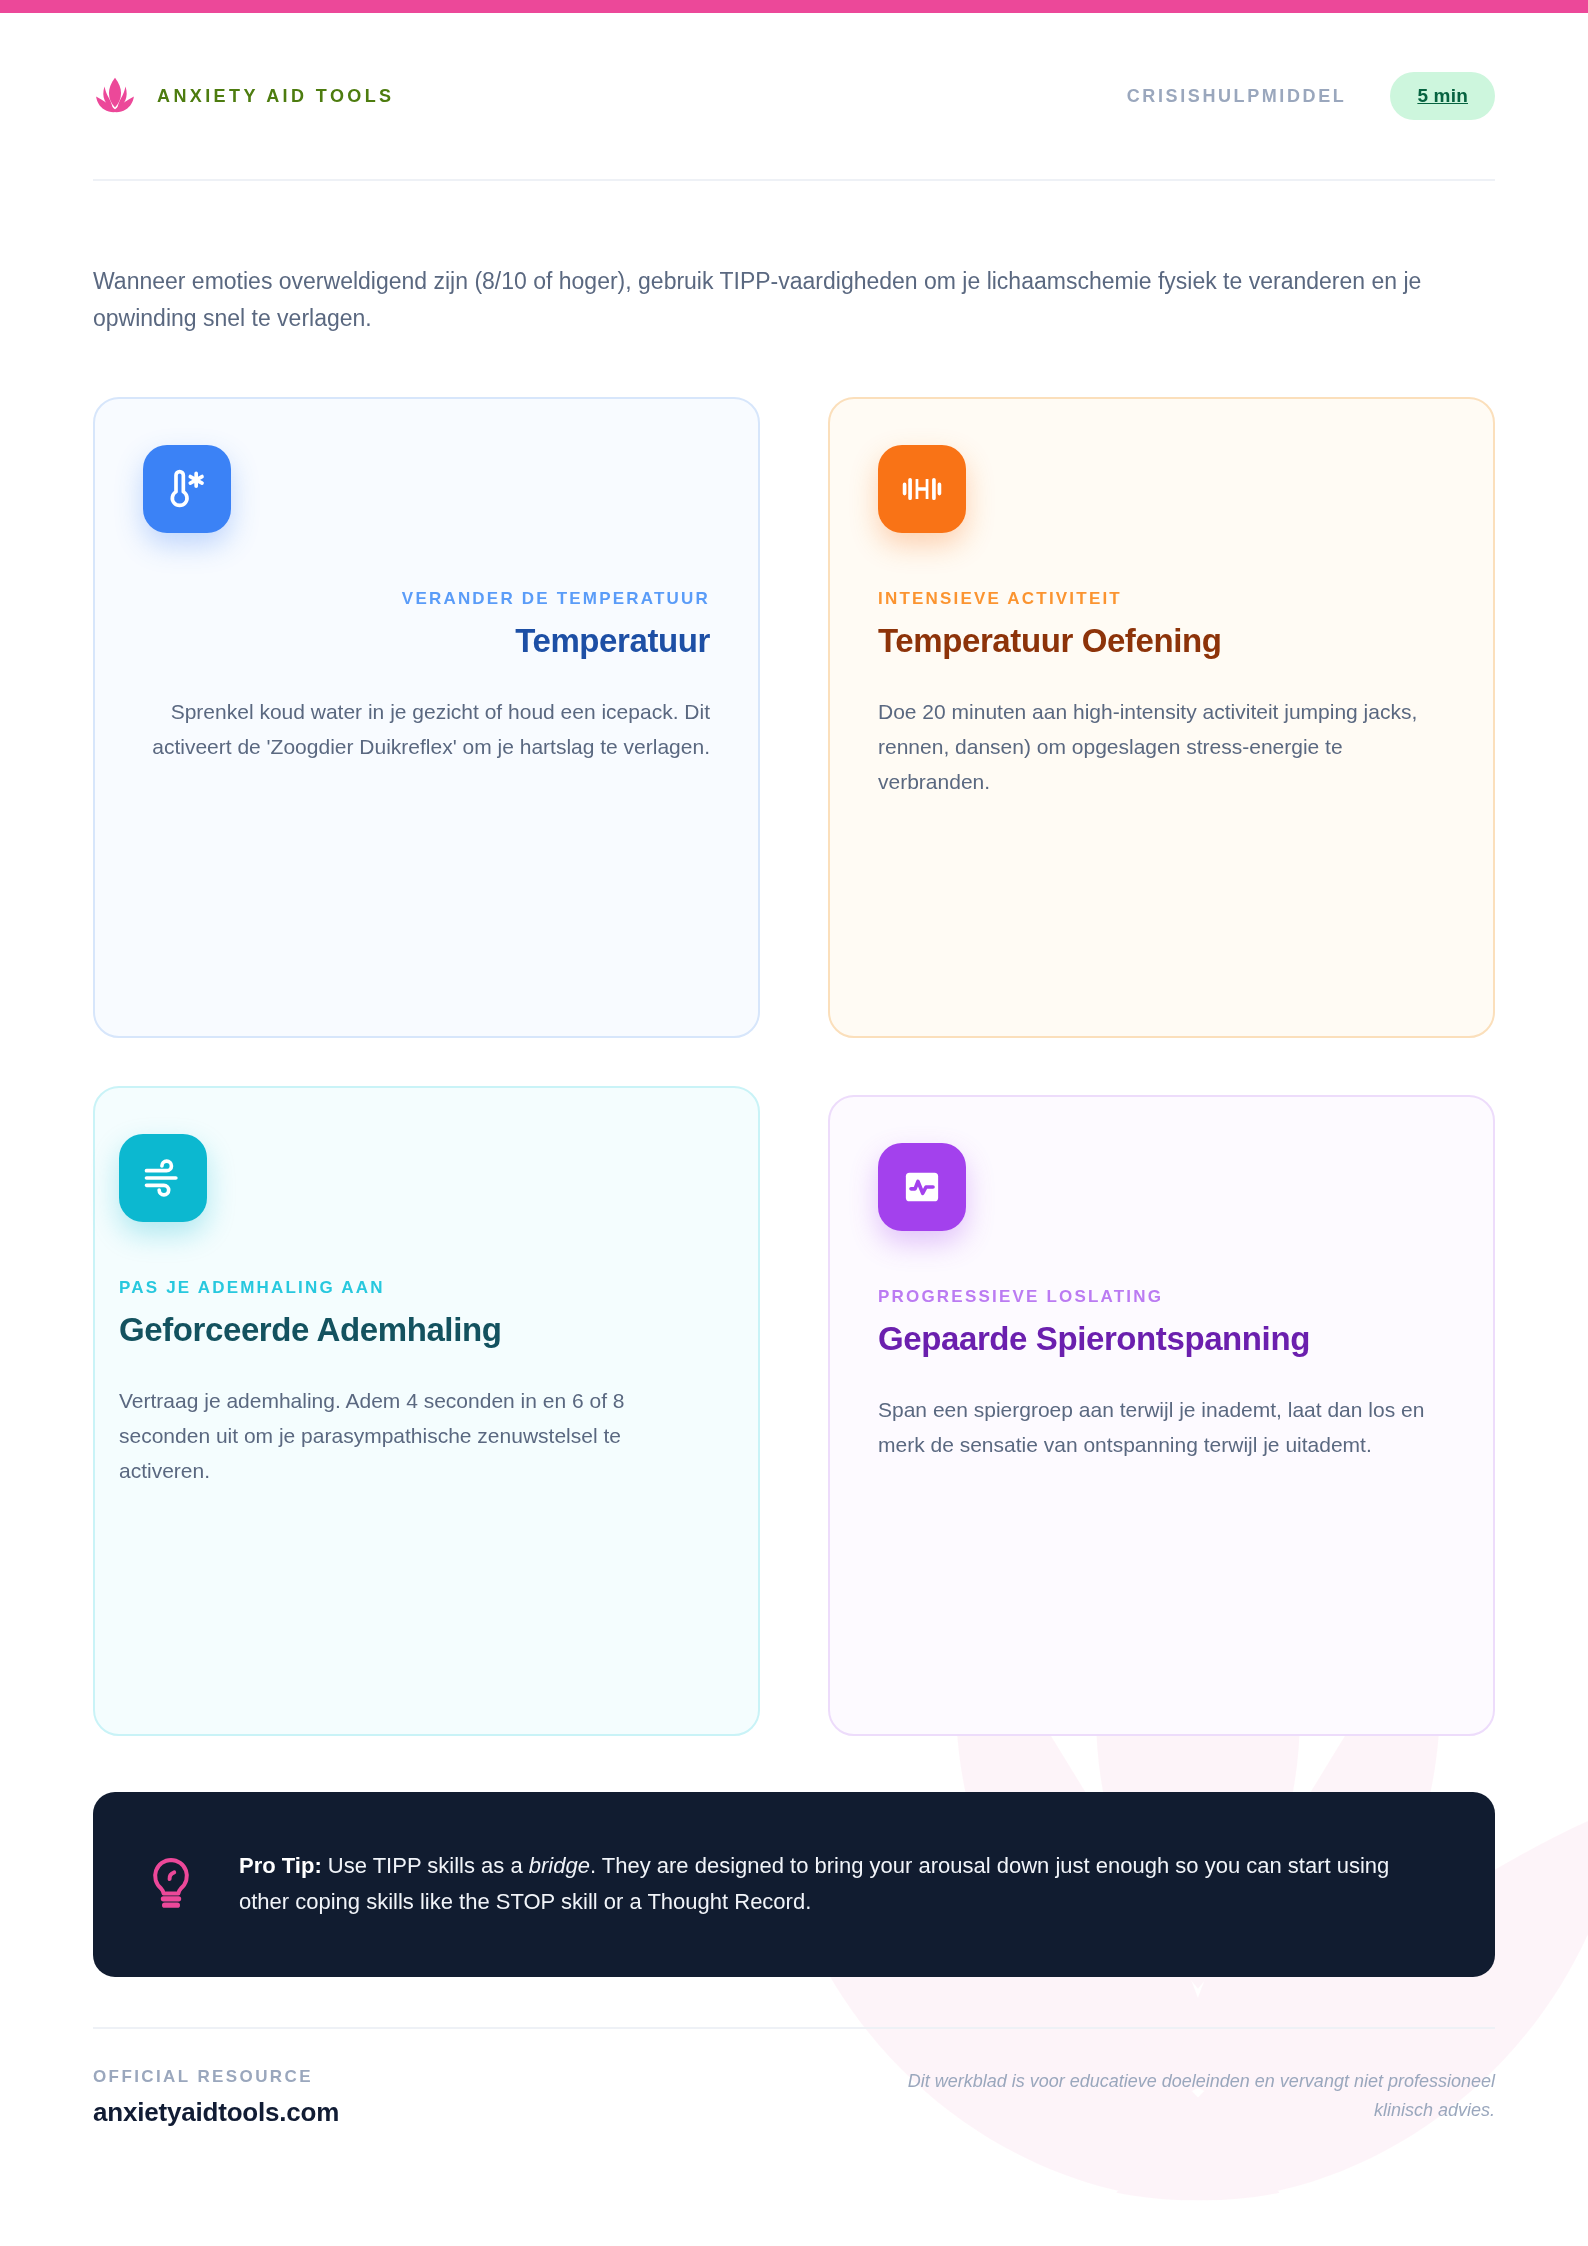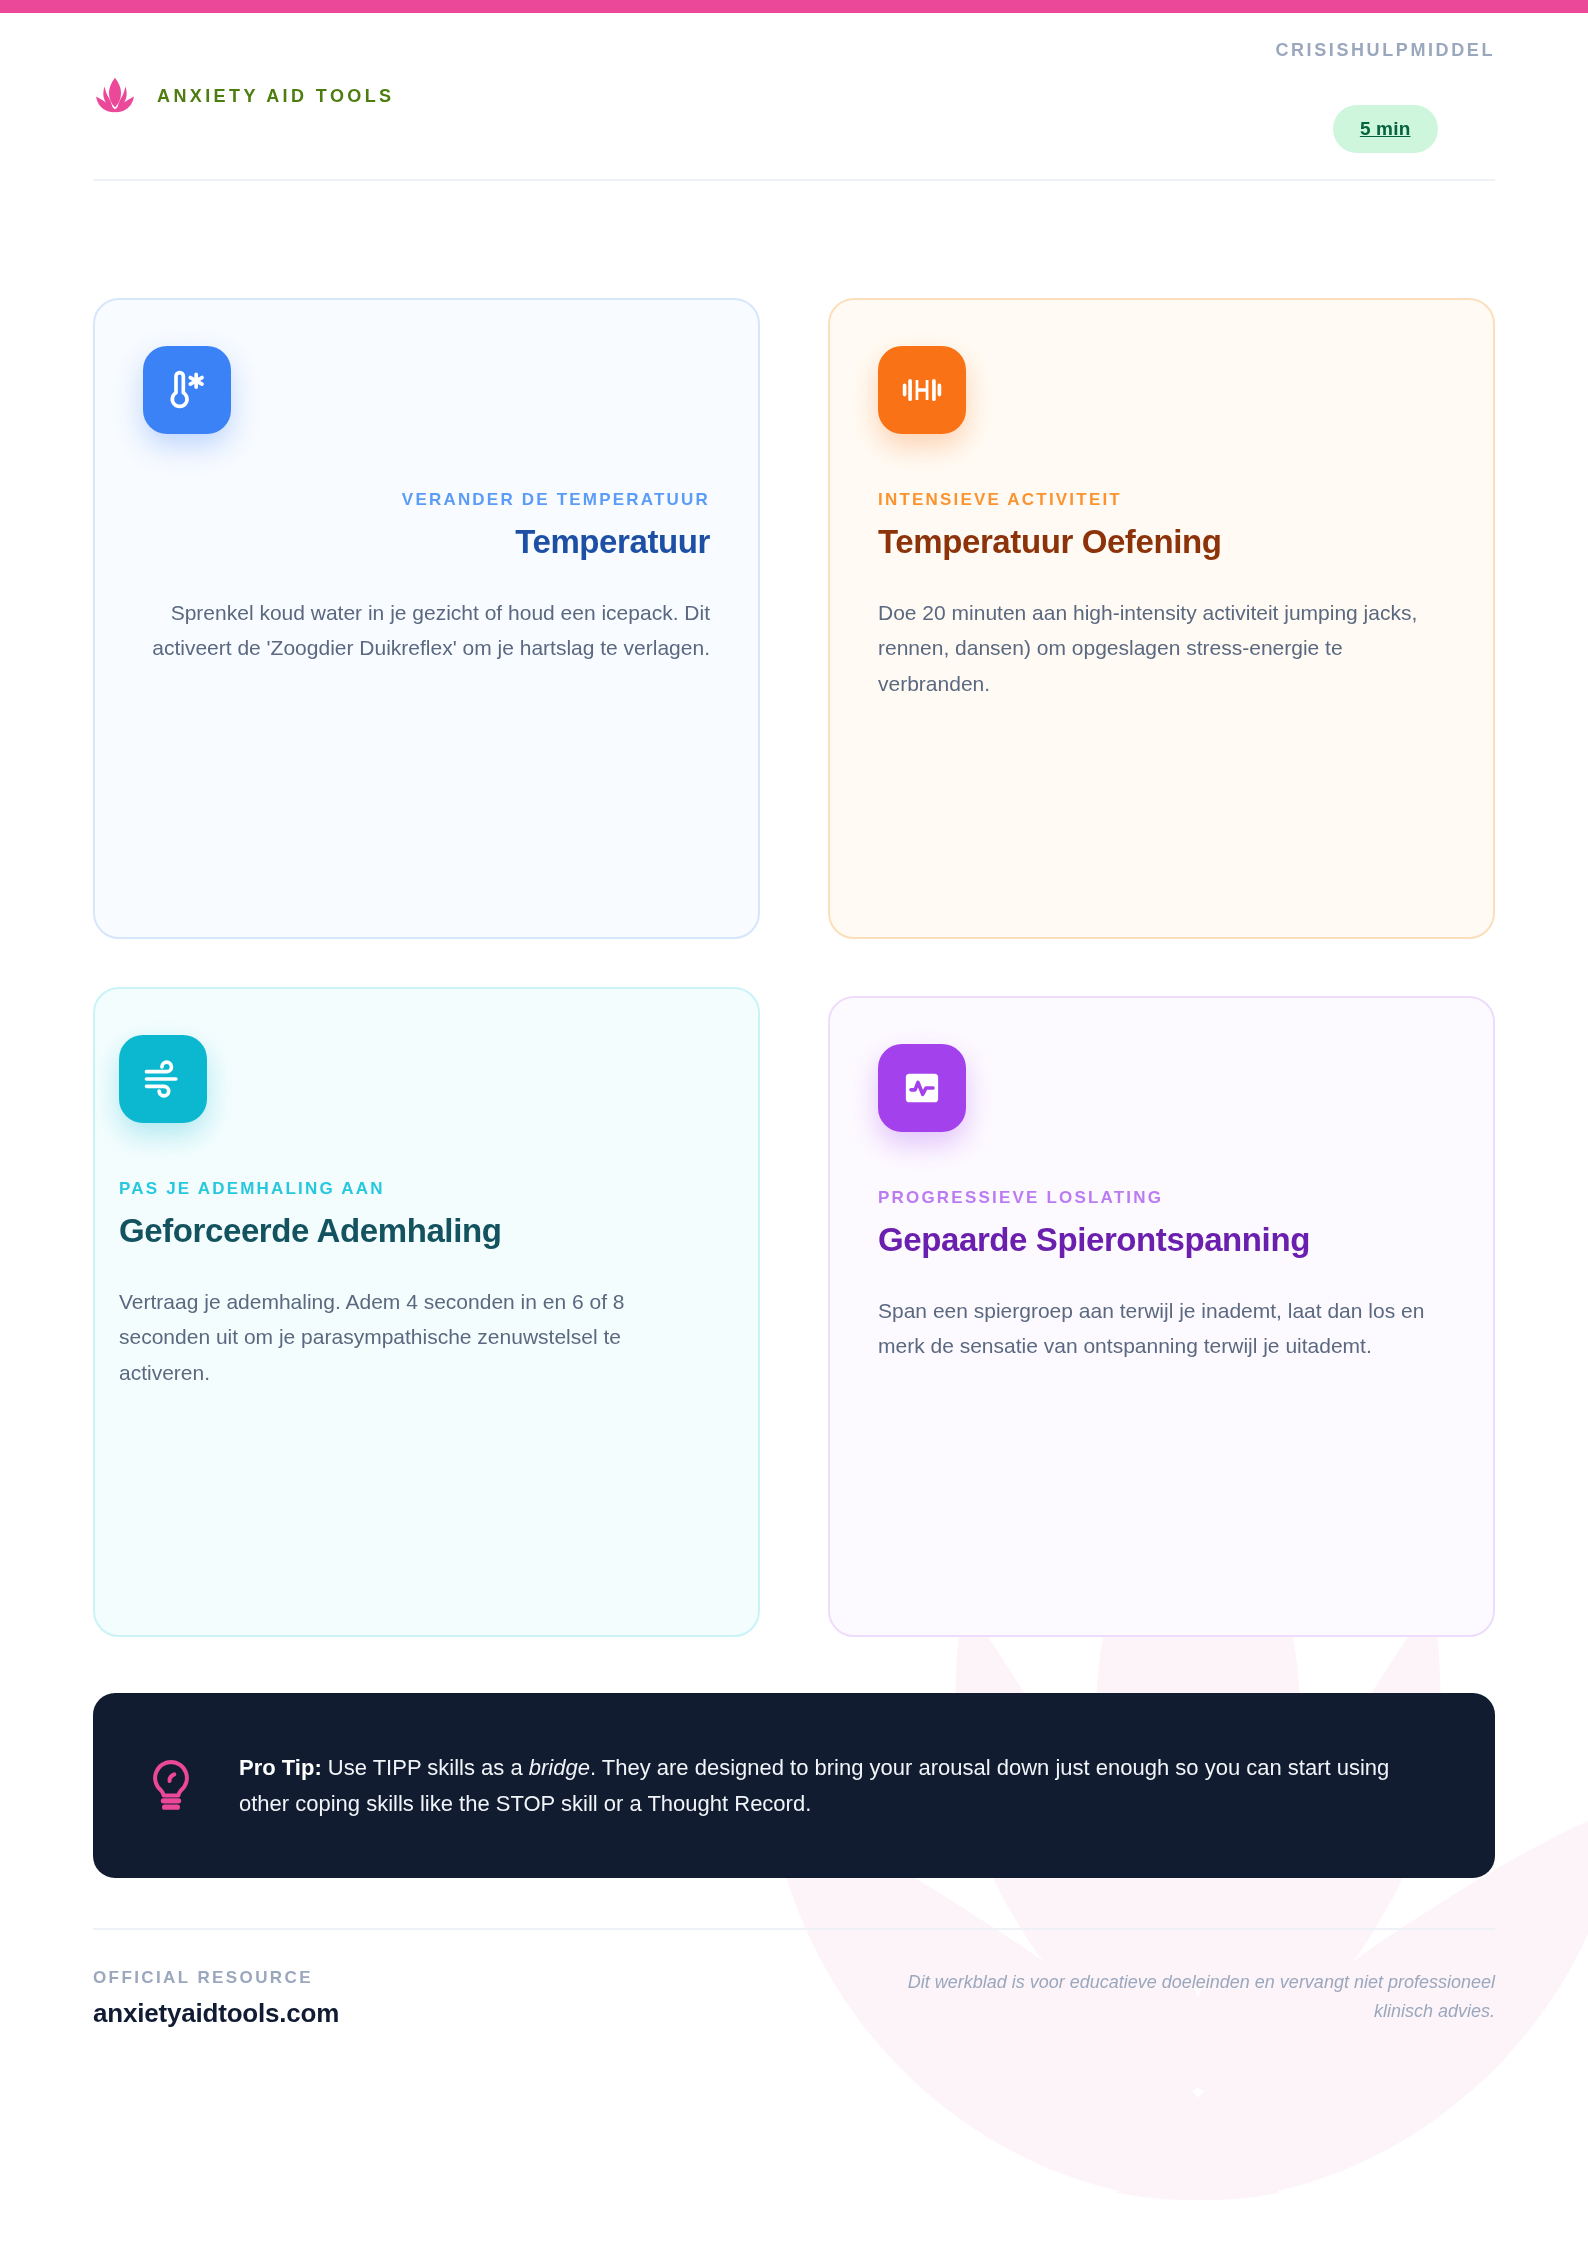"CRISISHULPMIDDEL" .header-right { flex-direction: column -> none }
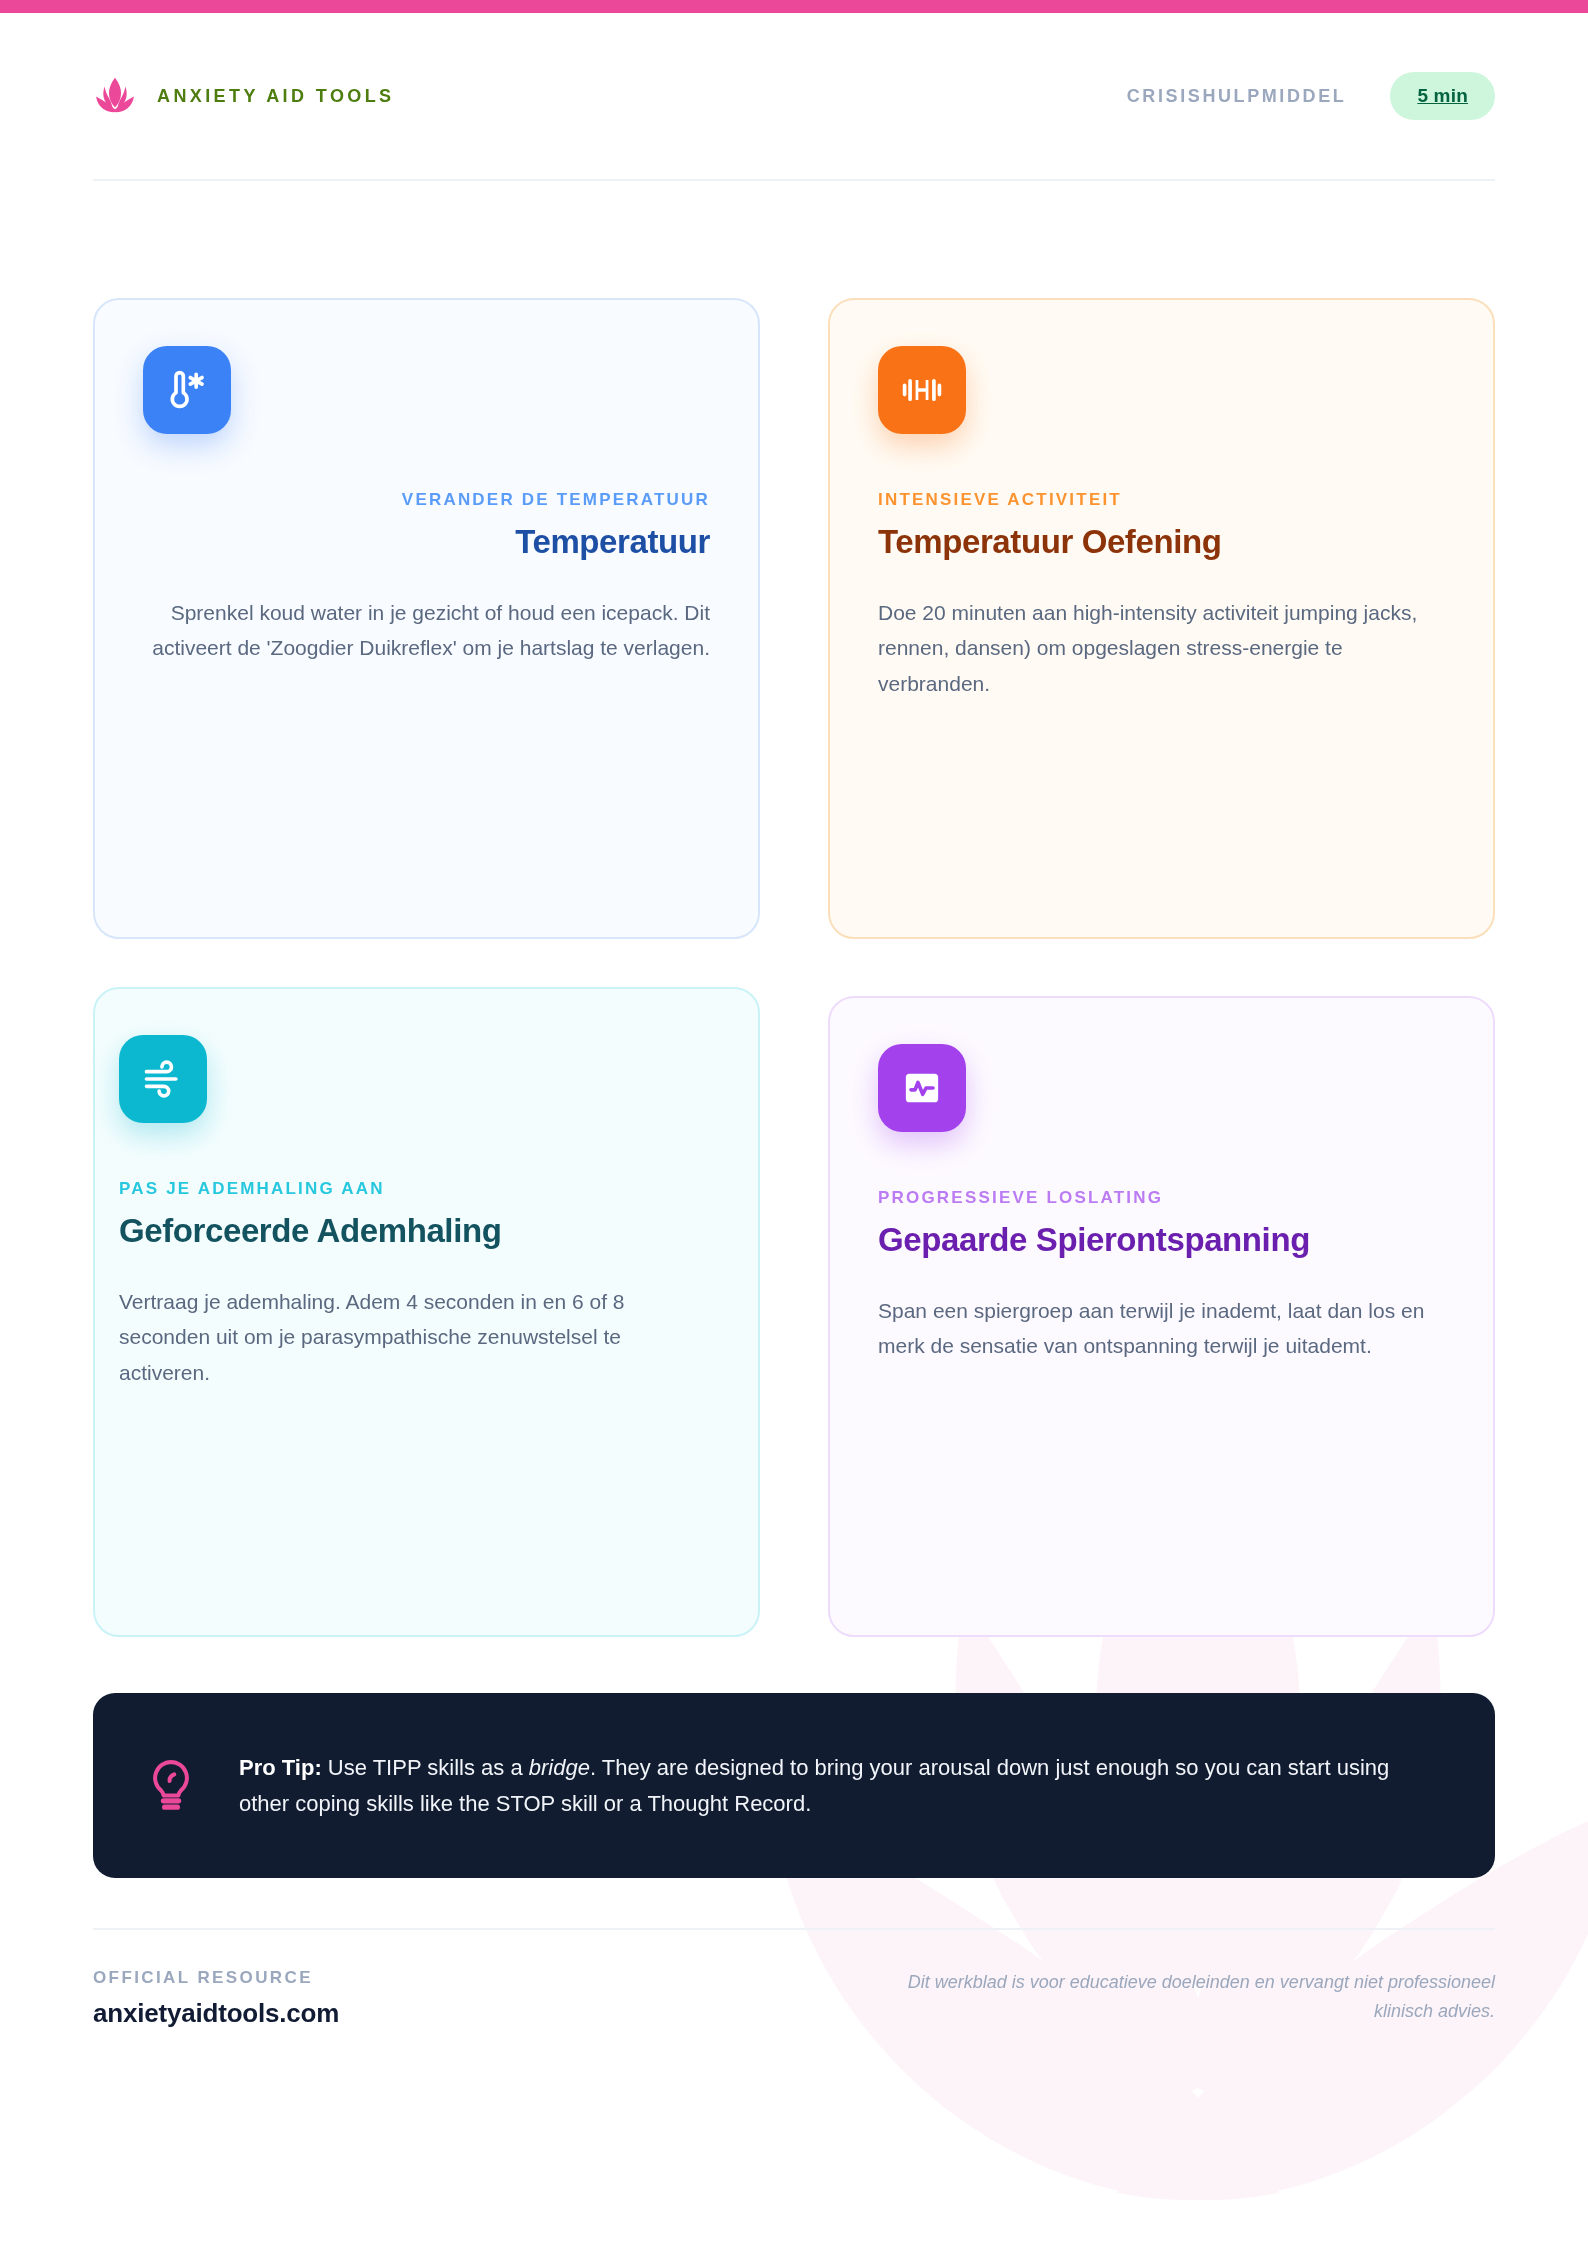"Wanneer emoties overweldigend zijn (8/10" p.page-subtitle { html: none -> <p>Wanneer emoties overweldigend zijn (8/10 of hoger), gebruik TIPP-vaardigheden om je lichaamschemie fysiek te veranderen en je opwinding snel te verlagen.</p> }
